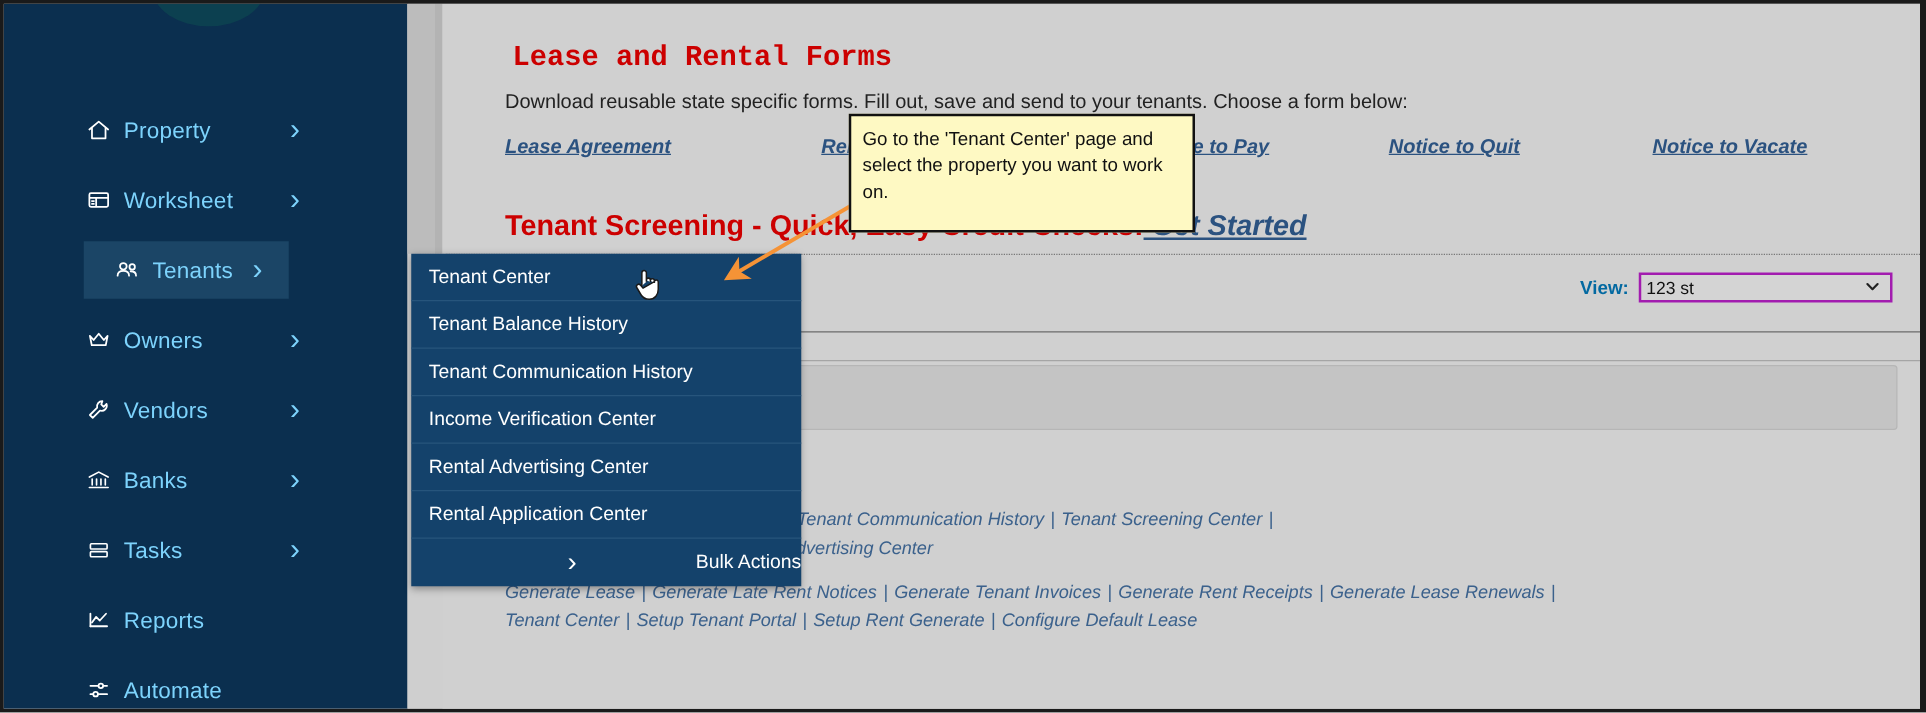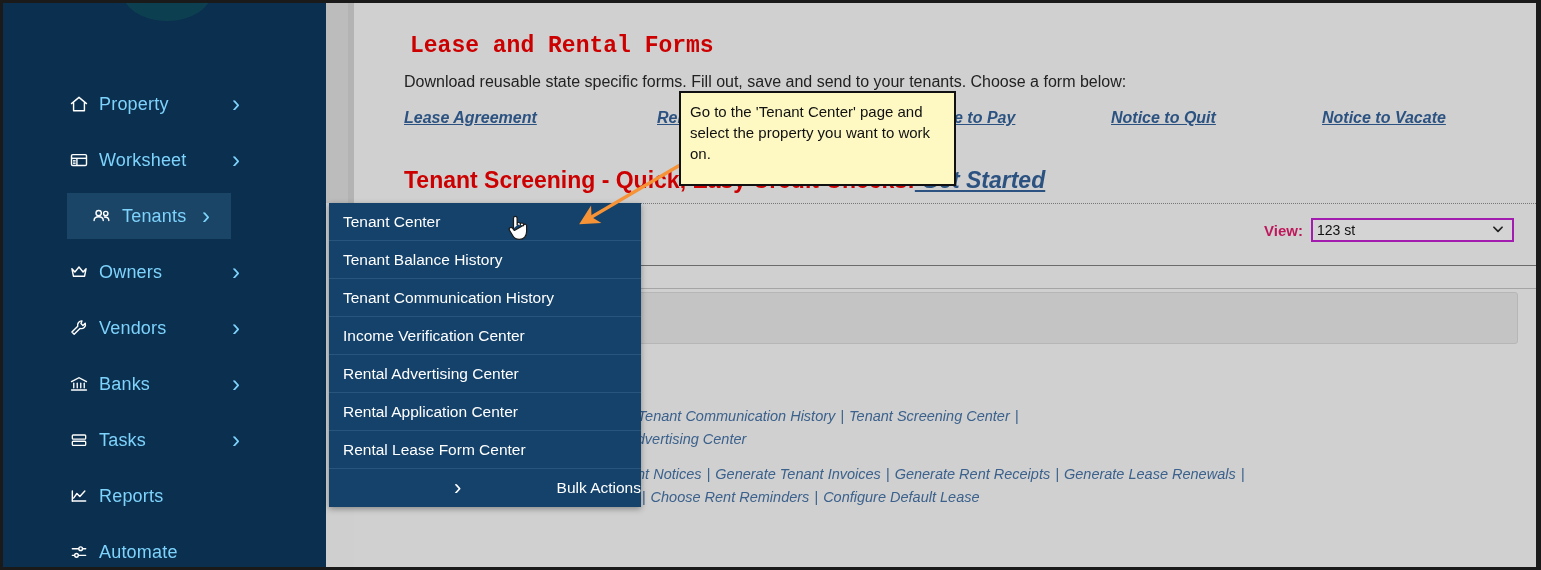"View:" #view-label { color: #be185d -> #0369a1 }
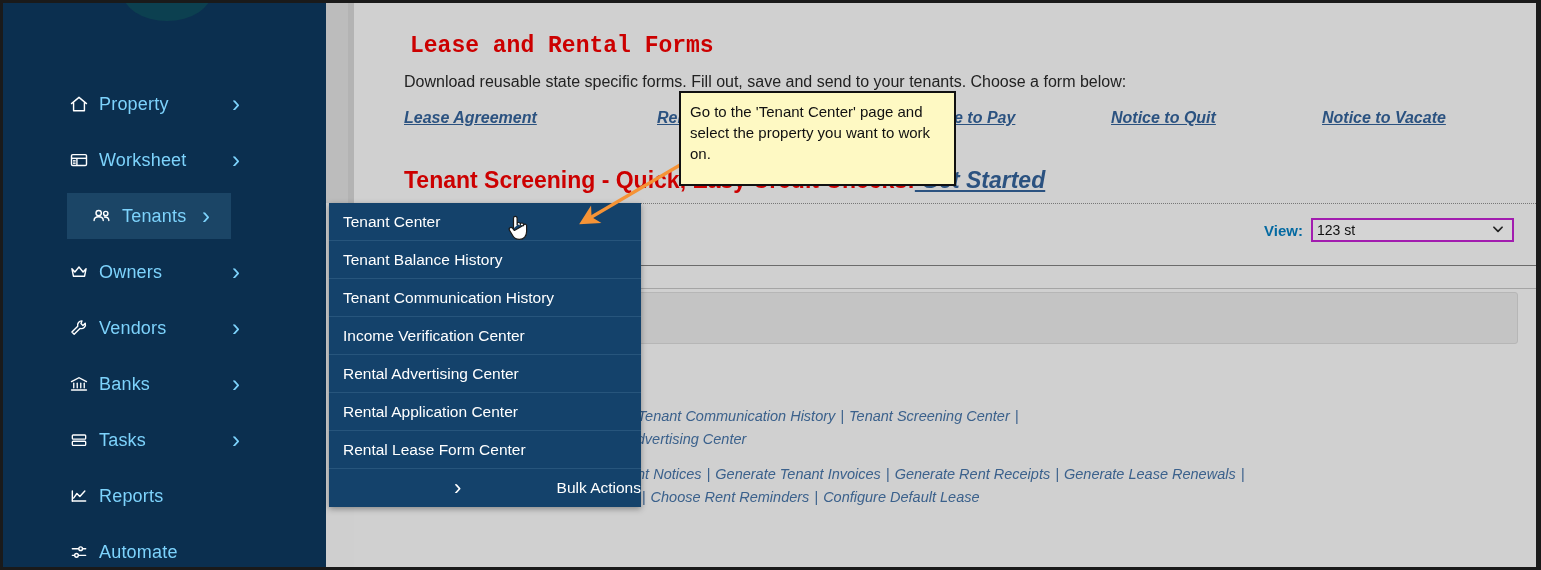"Rental Lease Form Center" div.dd-item { html: <div>Rental Lease Form Center</div> -> none }
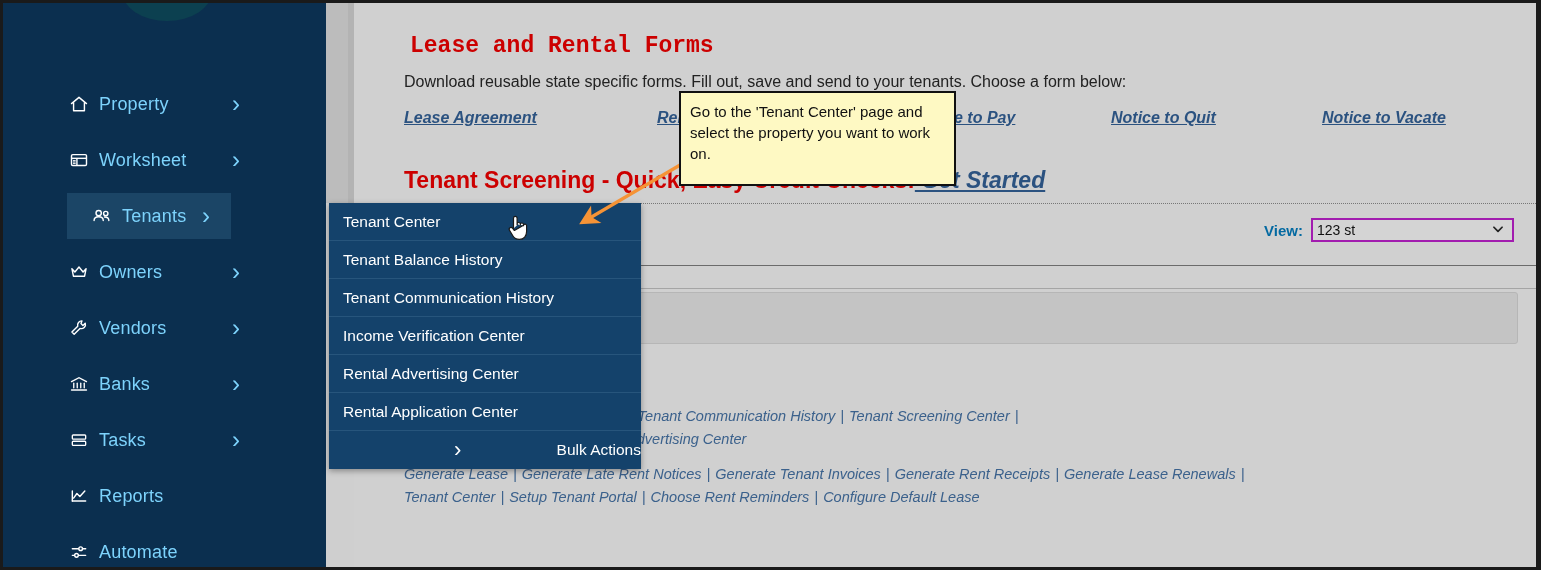"Choose Rent Reminders" span.l { text: Choose Rent Reminders -> Setup Rent Generate }
